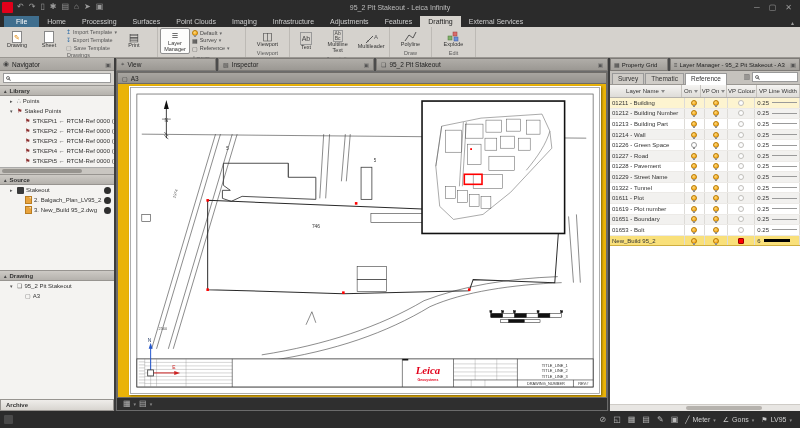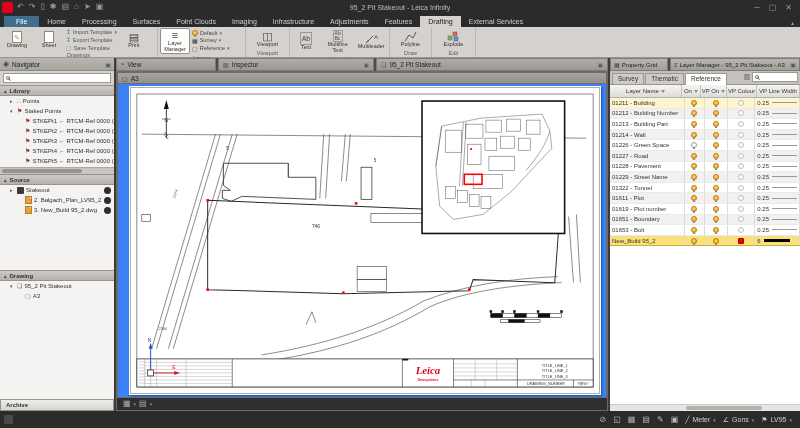"Leica" .canvas { background: #3b82f6 -> #eab308 }
